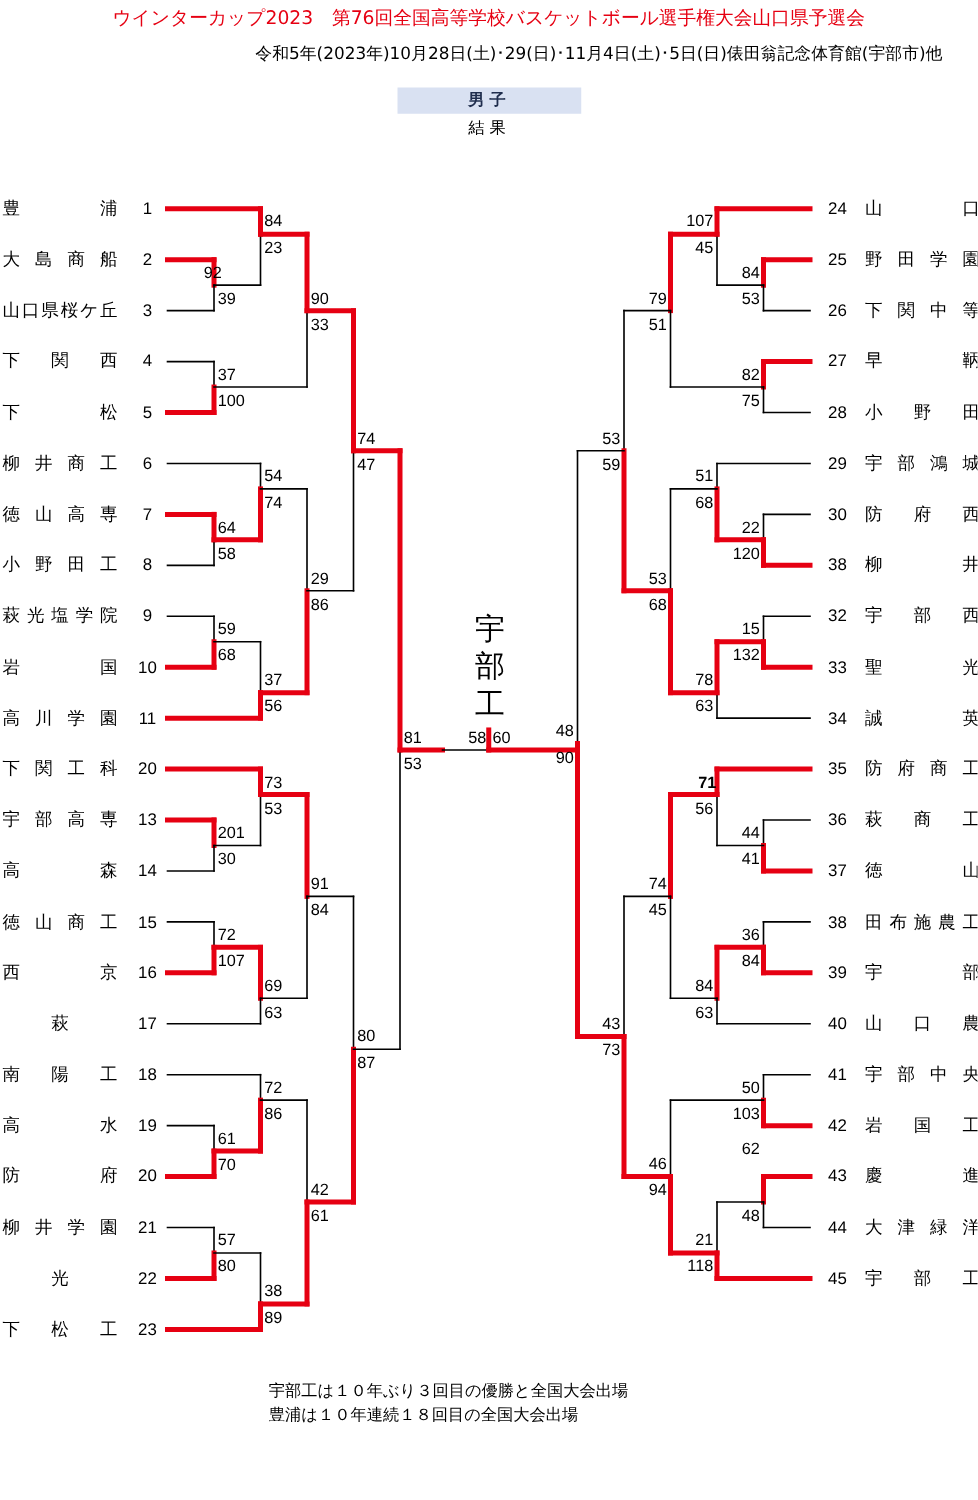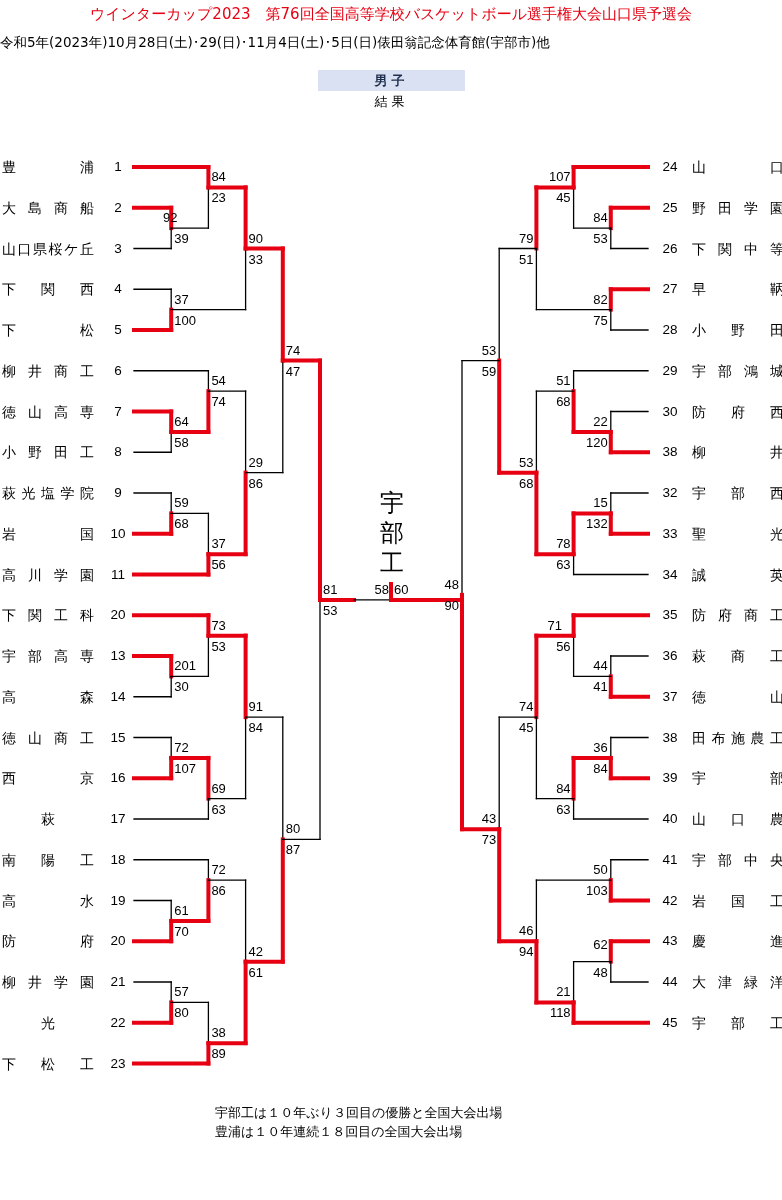"令和5年(2023年)10月28日(土)･29(日)･11月4日(土)･5日(日" .subtitle { text-align: left -> right }
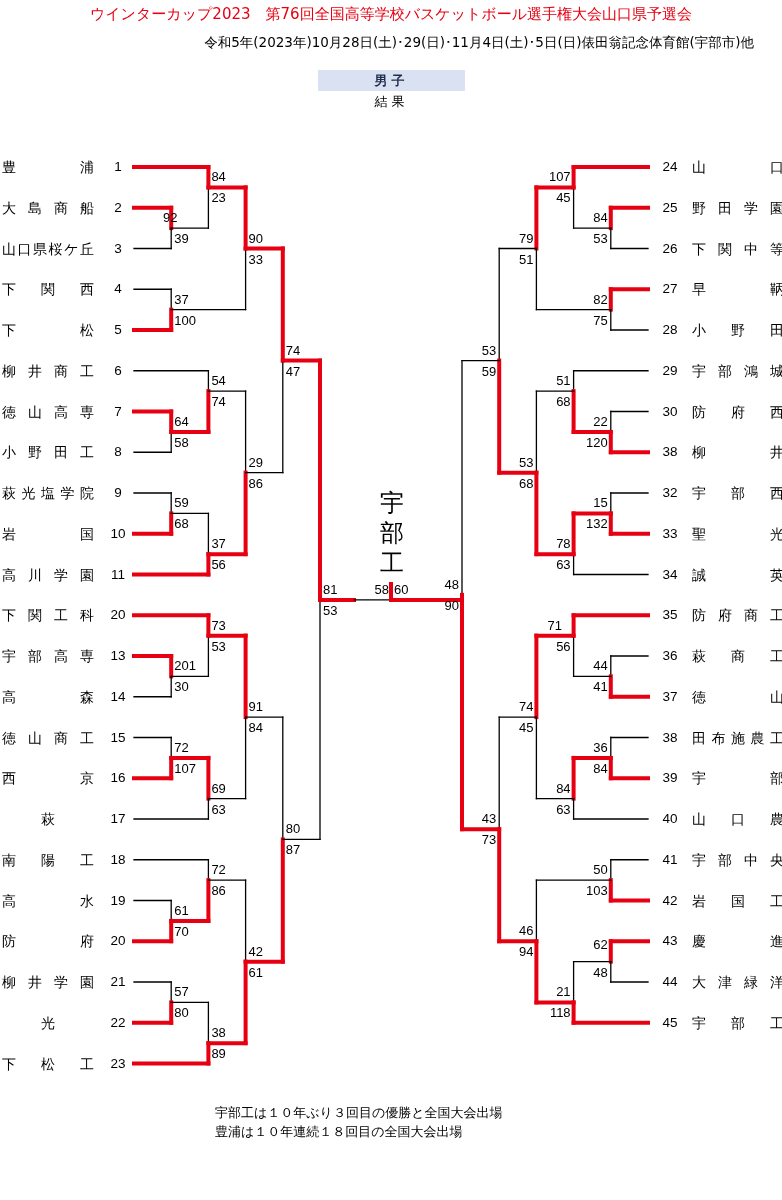"71" div.score { font-weight: none -> bold; right: 220px -> 209px }
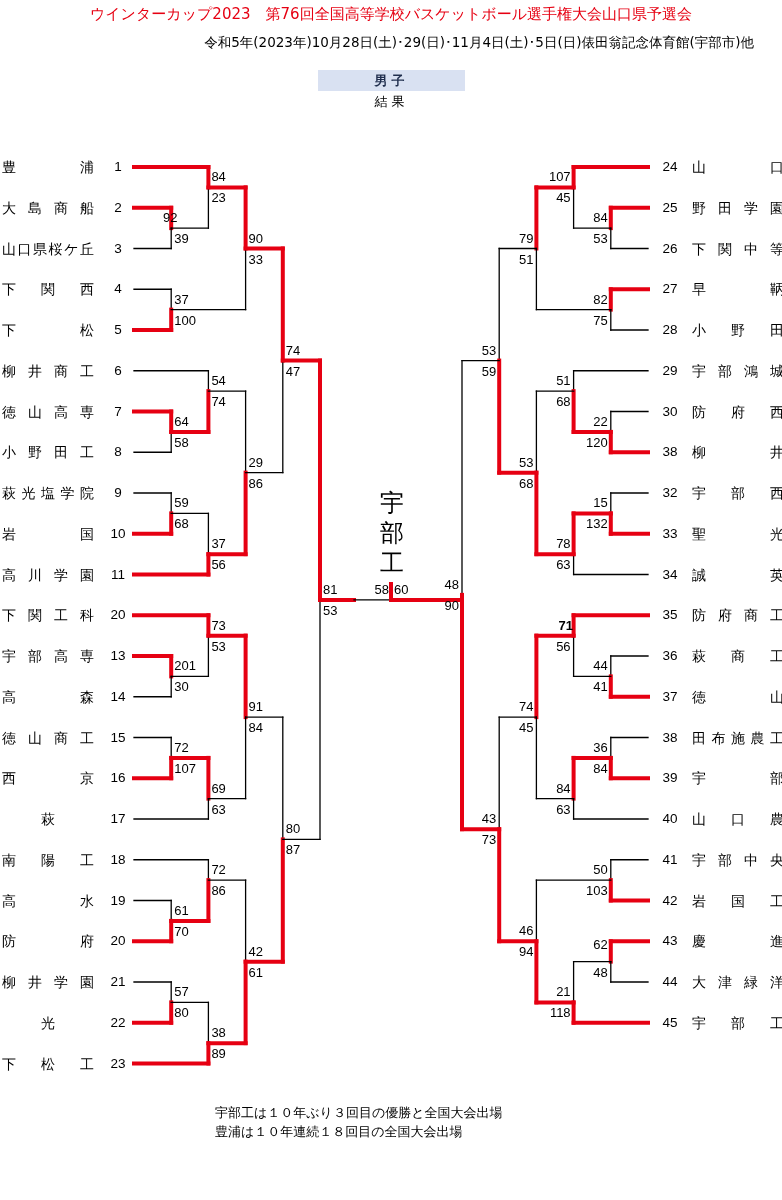"62" div.score { top: 938px -> 912px }
